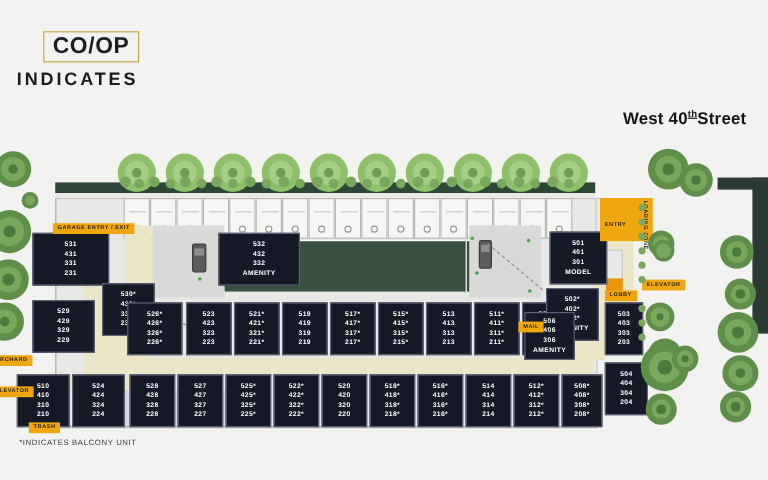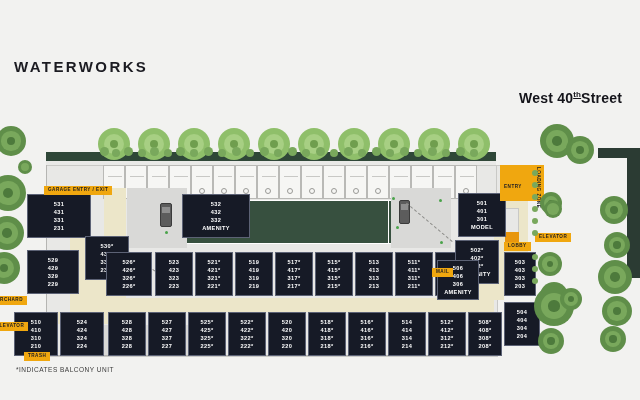"CO/OP" div.logo-box { html: none -> <div> <div>CO/OP</div> </div> }
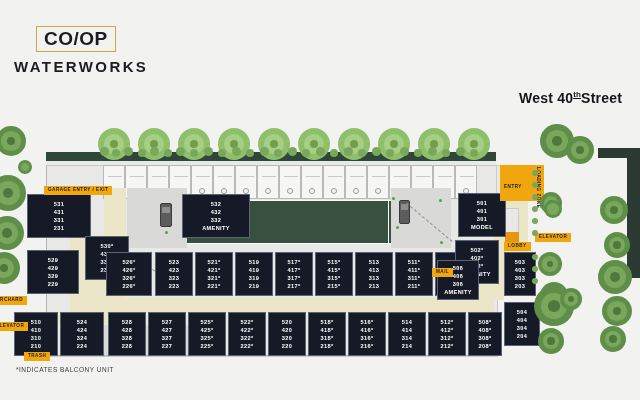"WATERWORKS" div.logo-sub { text: WATERWORKS -> INDICATES }
